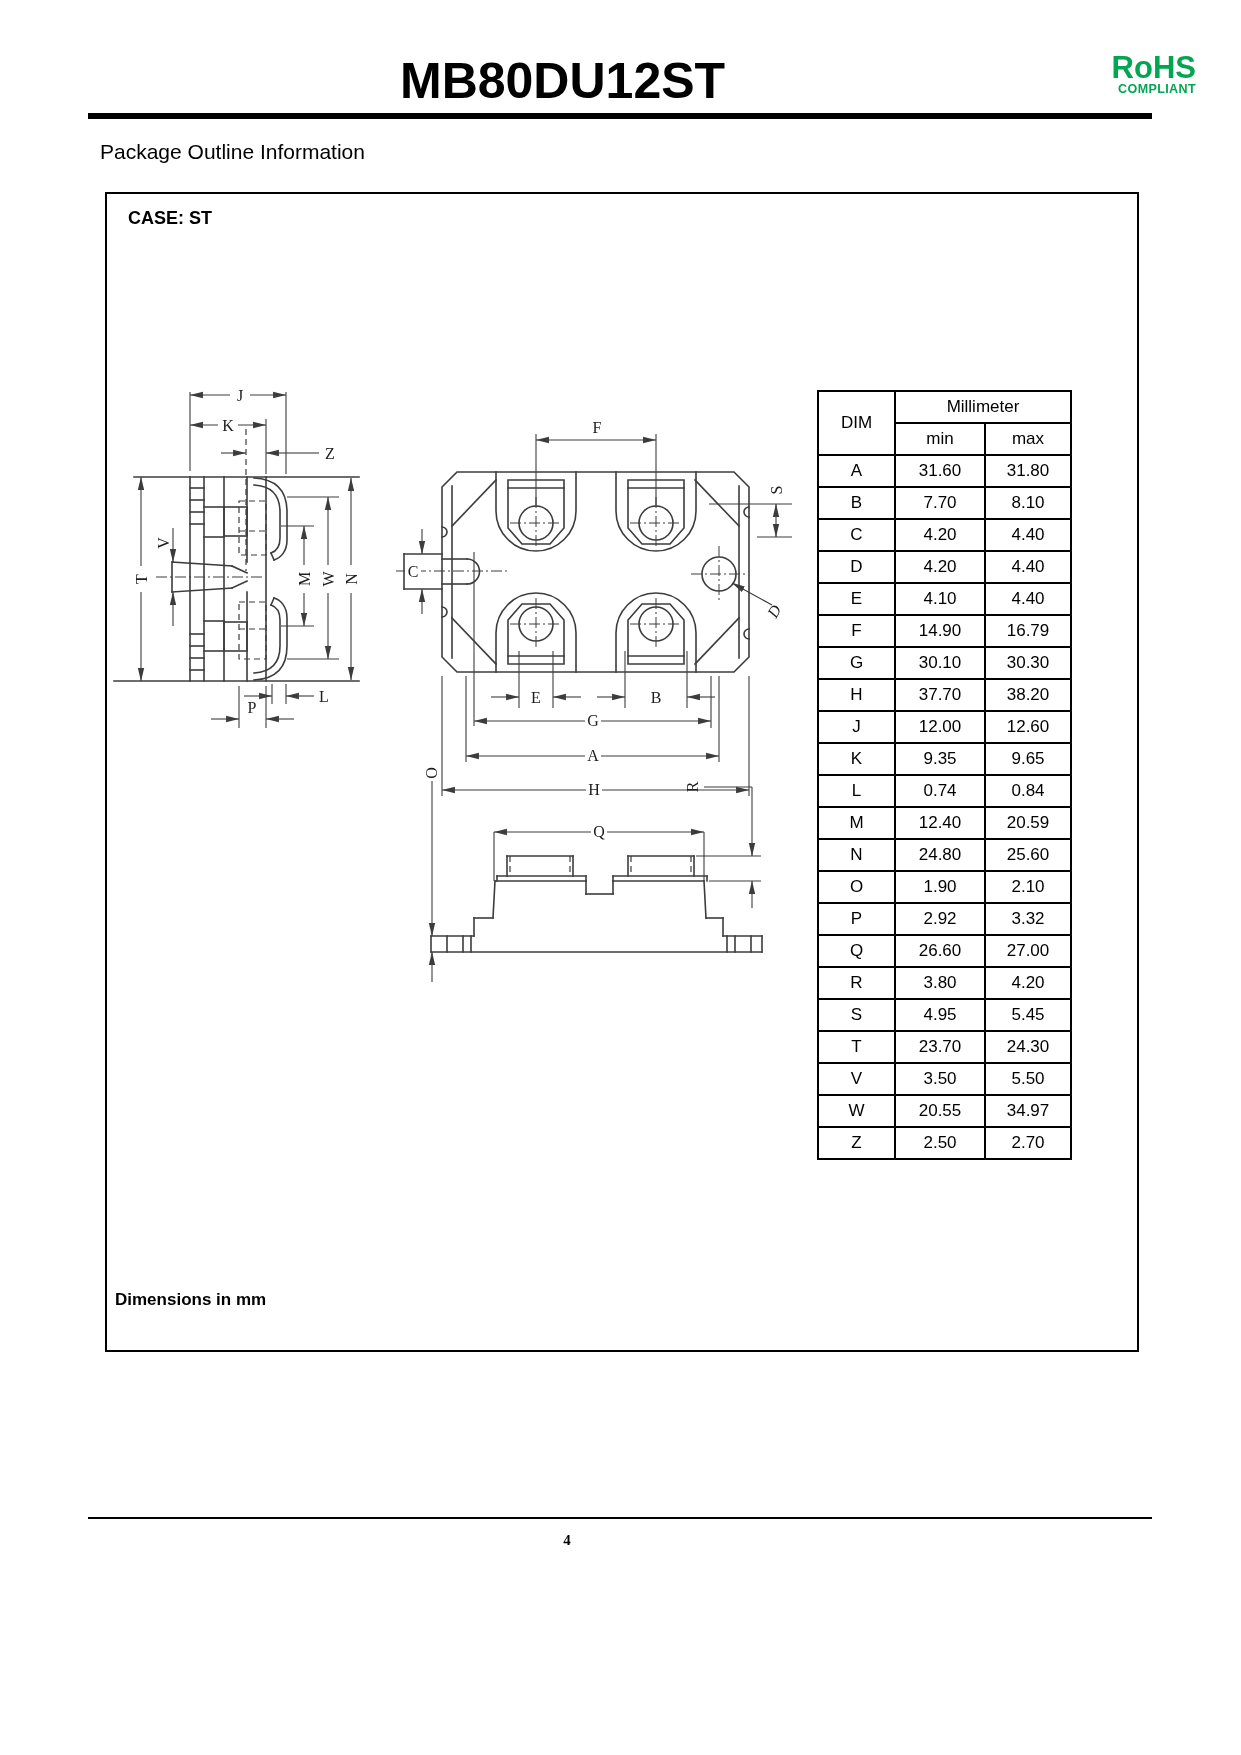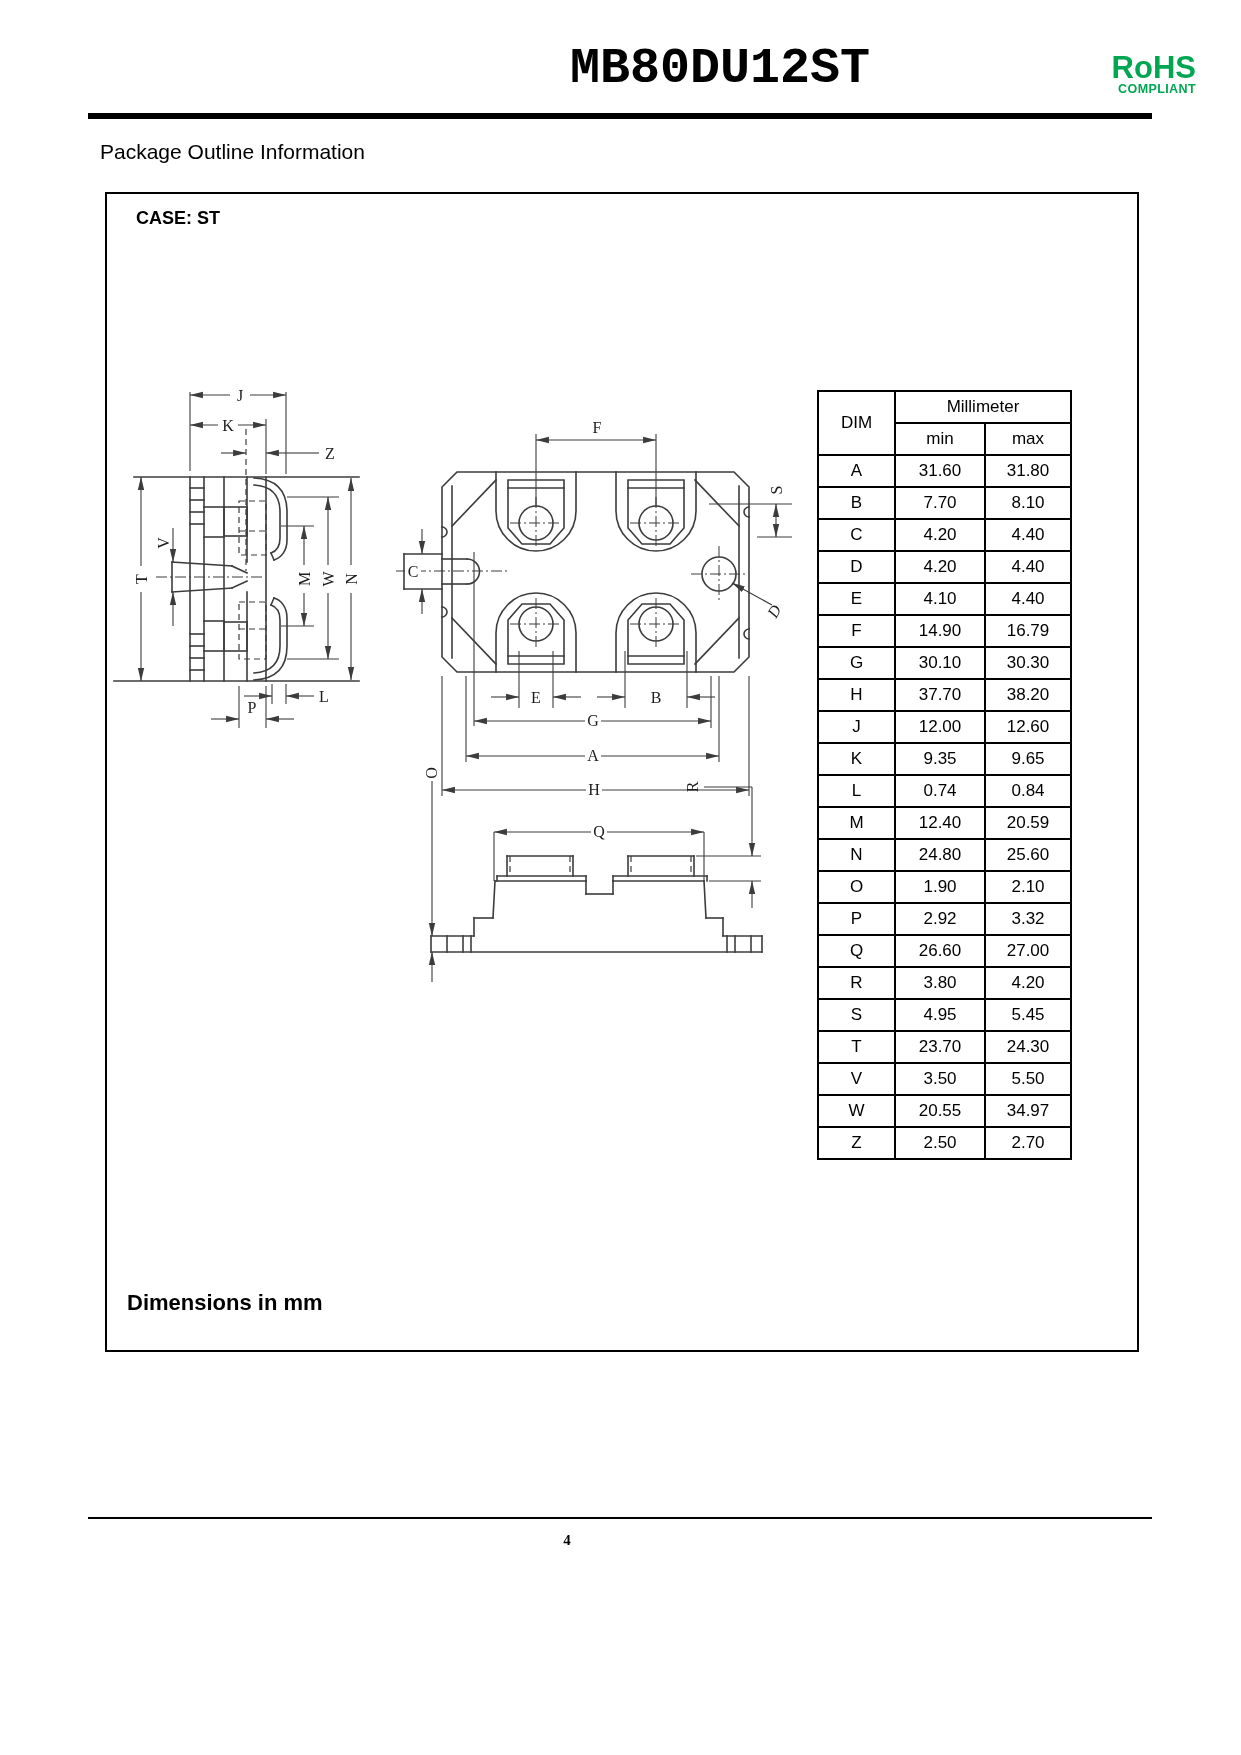"MB80DU12ST" .doc-title { font-family: Liberation Mono, monospace -> Liberation Sans, sans-serif; text-align: right -> left; top: 40px -> 52px }
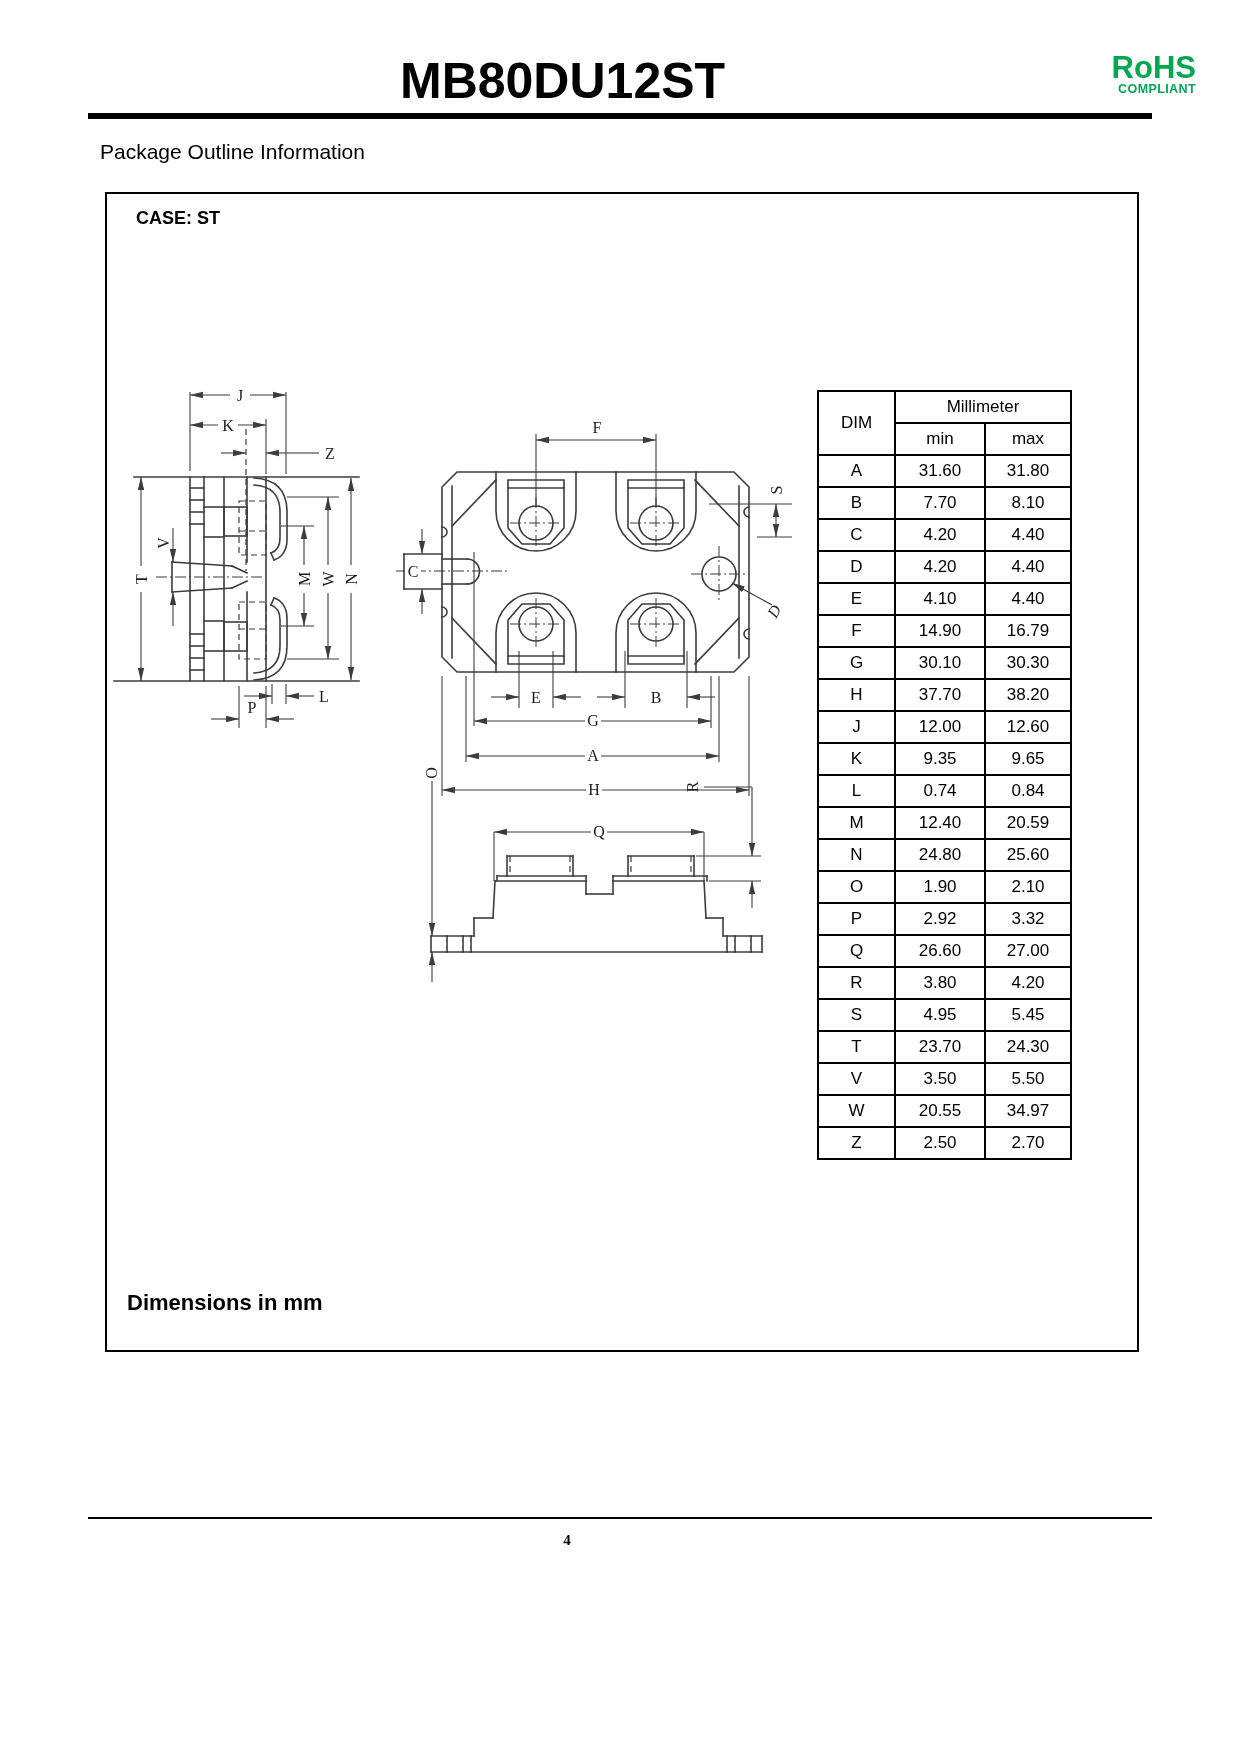"CASE: ST" .case-label { left: 29px -> 21px }
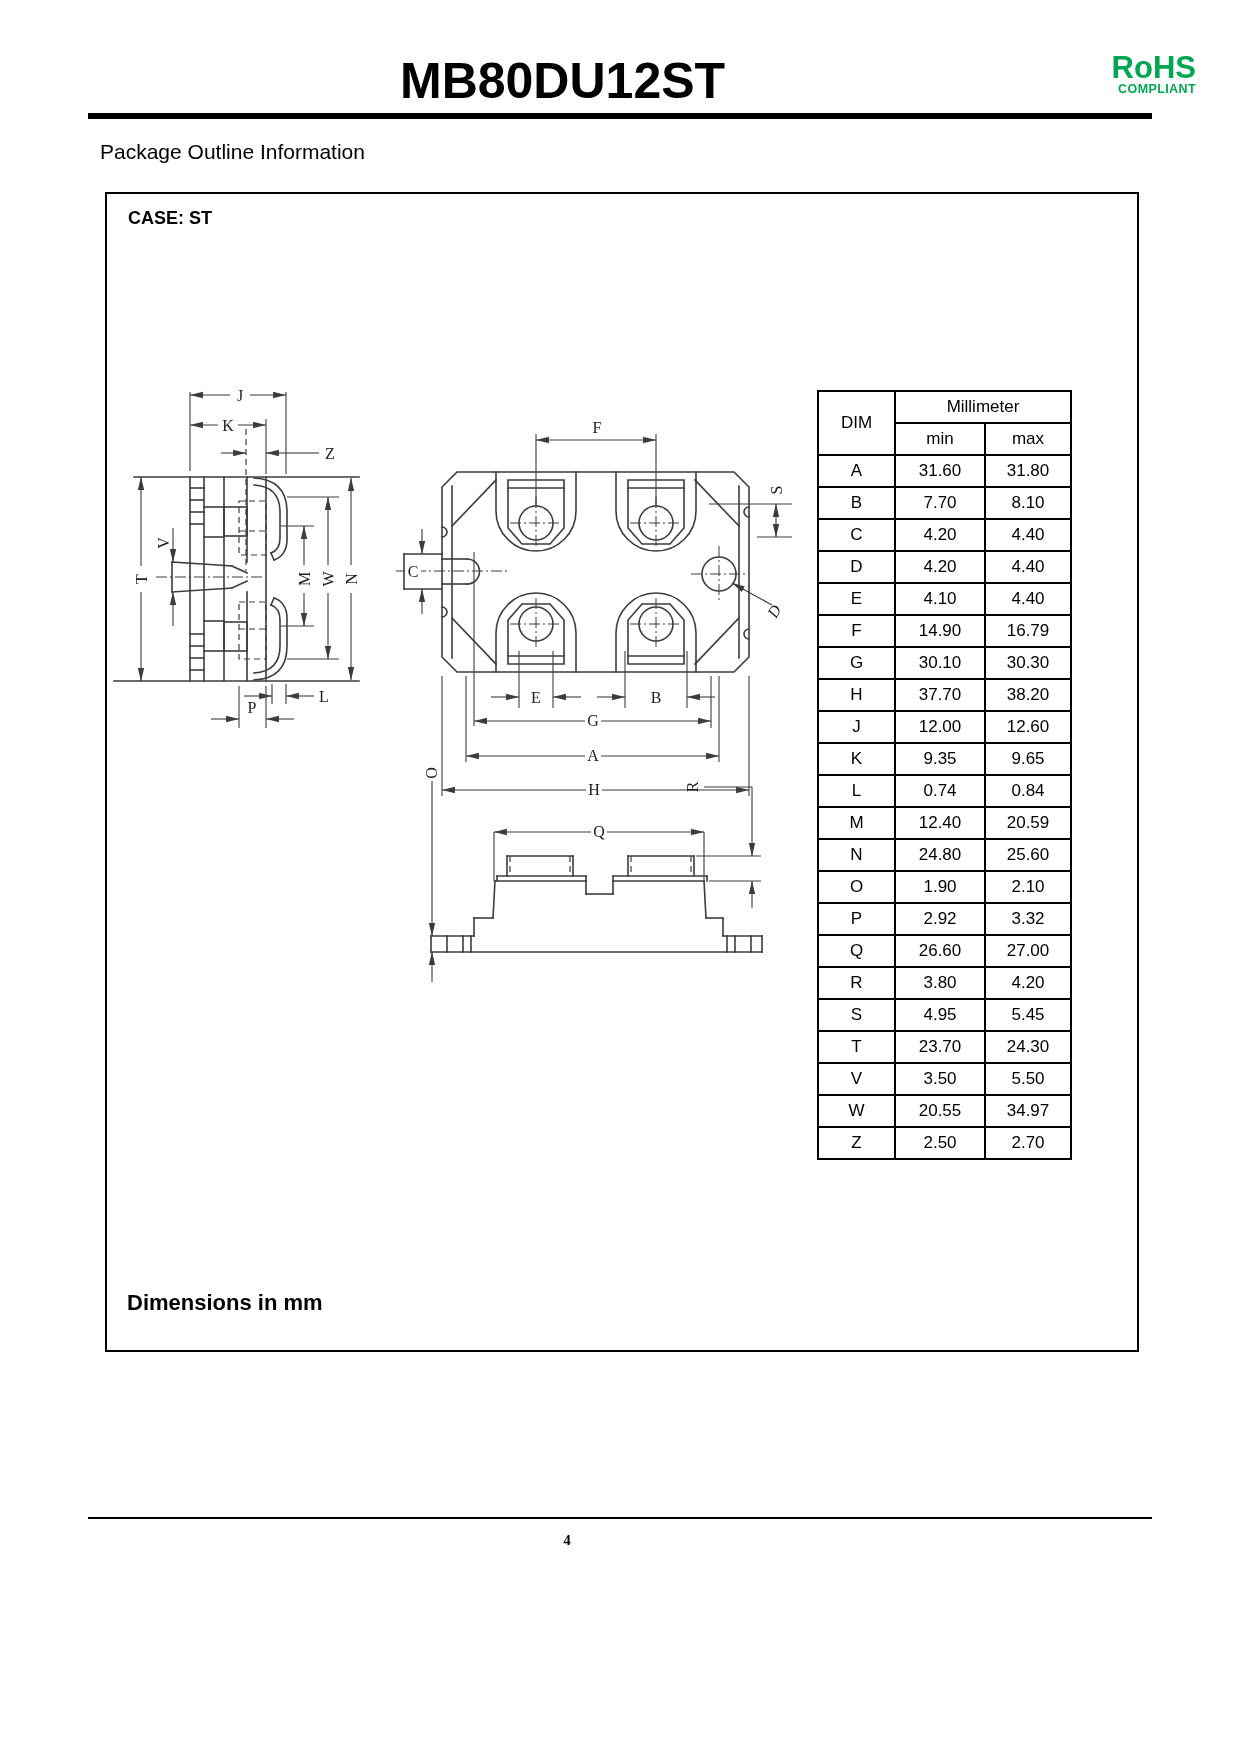"Dimensions in mm" .dim-note { font-size: 22px -> 17px; left: 20px -> 8px }
